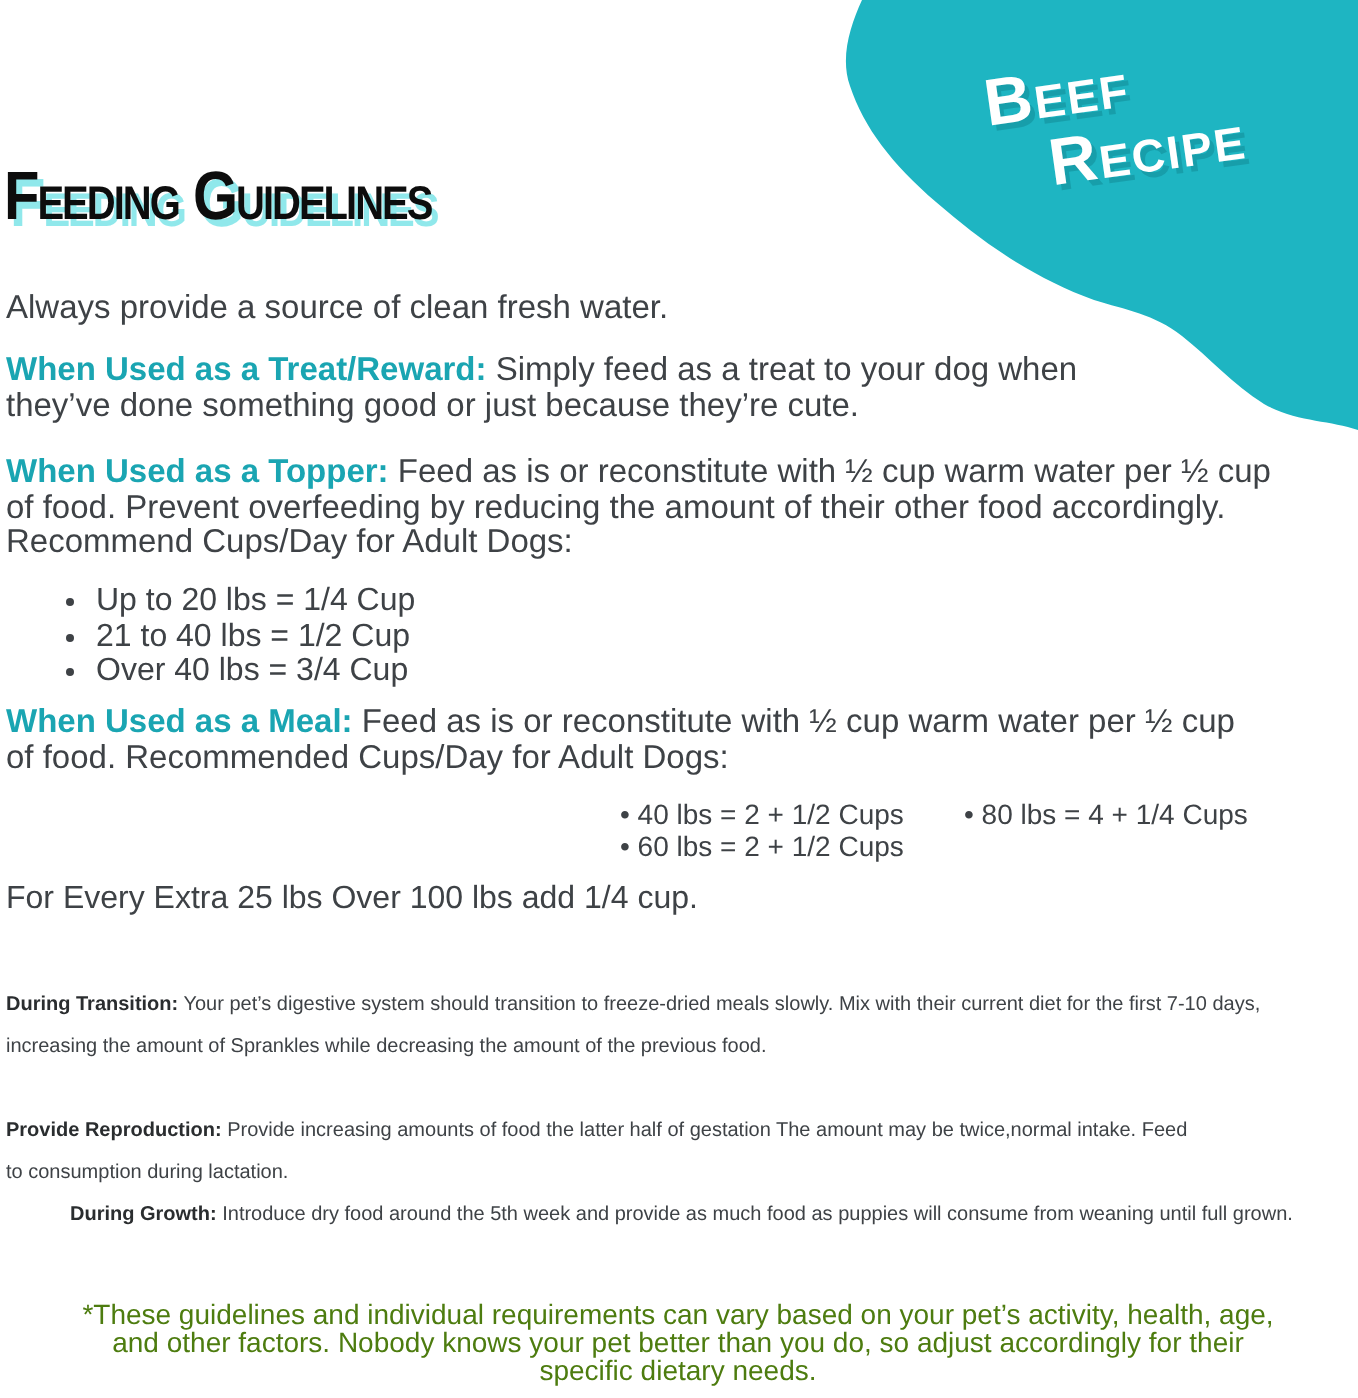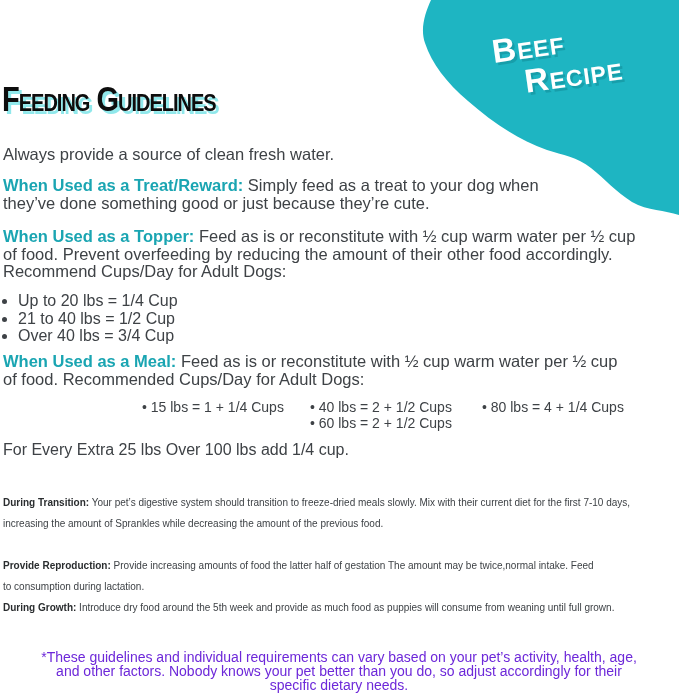"Up to 20 lbs =" .bullets { left: 0 -> 30px }
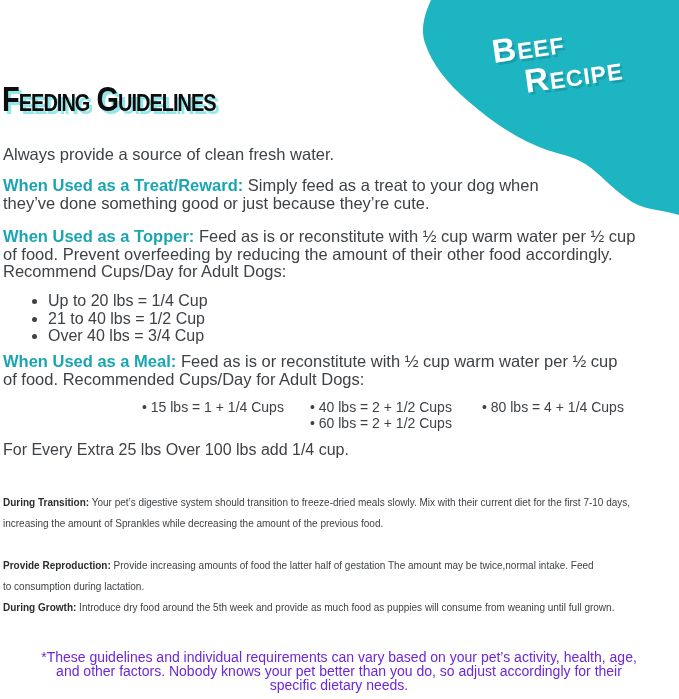"15 lbs = 1 +" li { html: <li>15 lbs = 1 + 1/4 Cups</li> -> none }
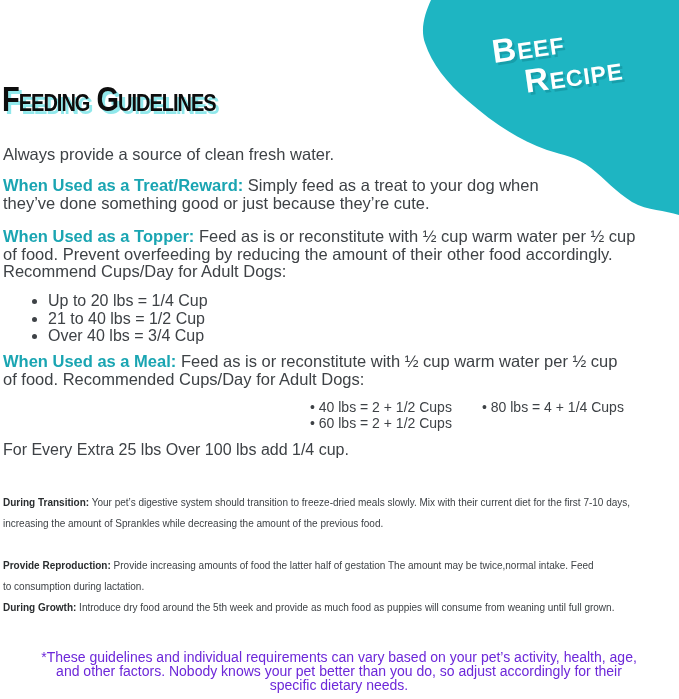"During Growth: Introduce dry food" .care3 { margin-left: none -> 32px }
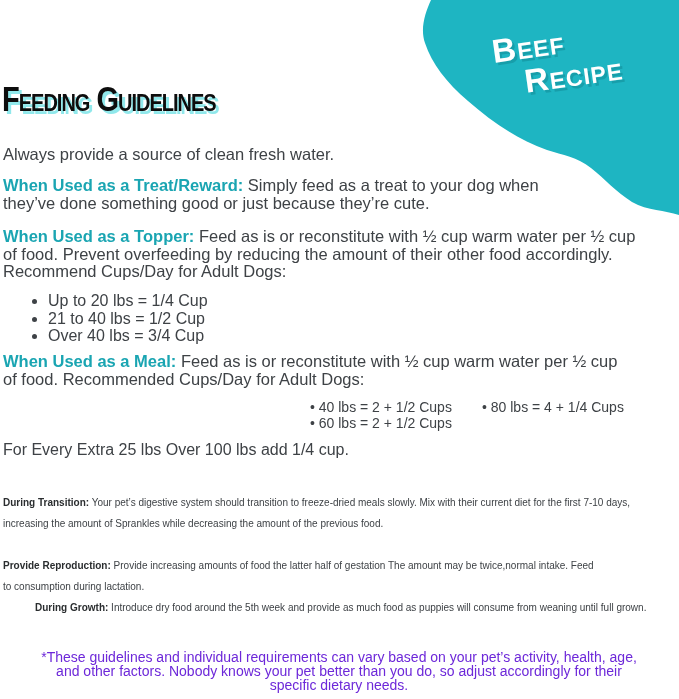"*These guidelines and individual" .footnote { color: #6d28d9 -> #4d7c0f }
